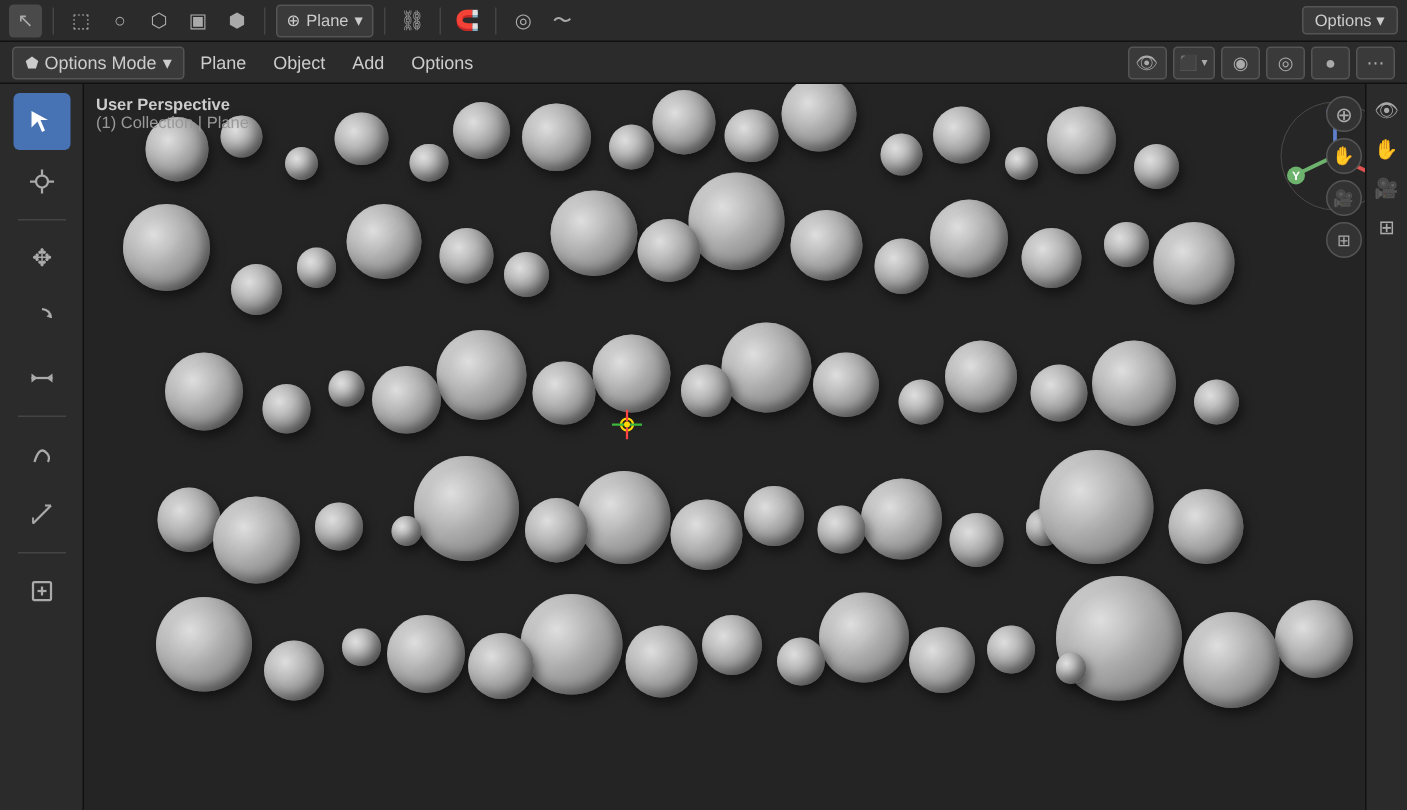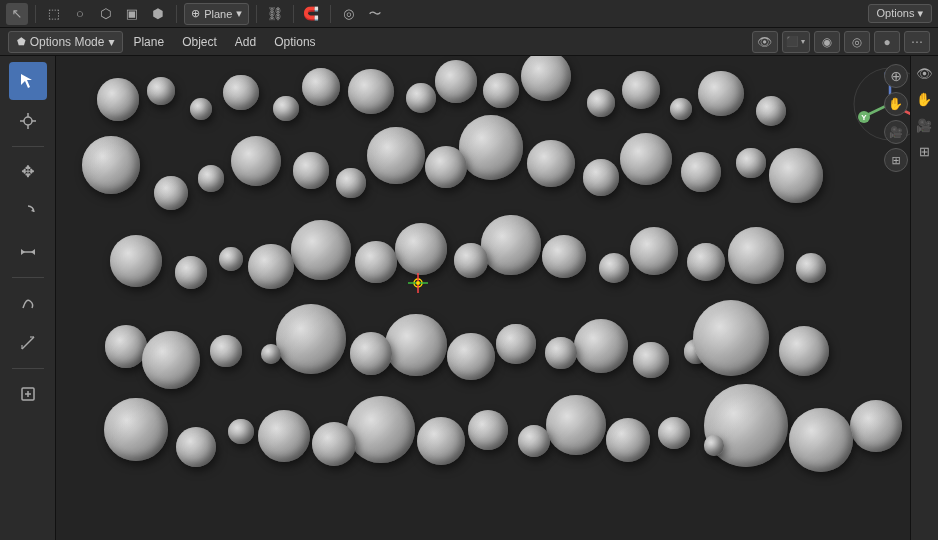"User Perspective" div { html: none -> <div> <div>User Perspective</div> <div>(1) Collection | Plane</div> </div> }
